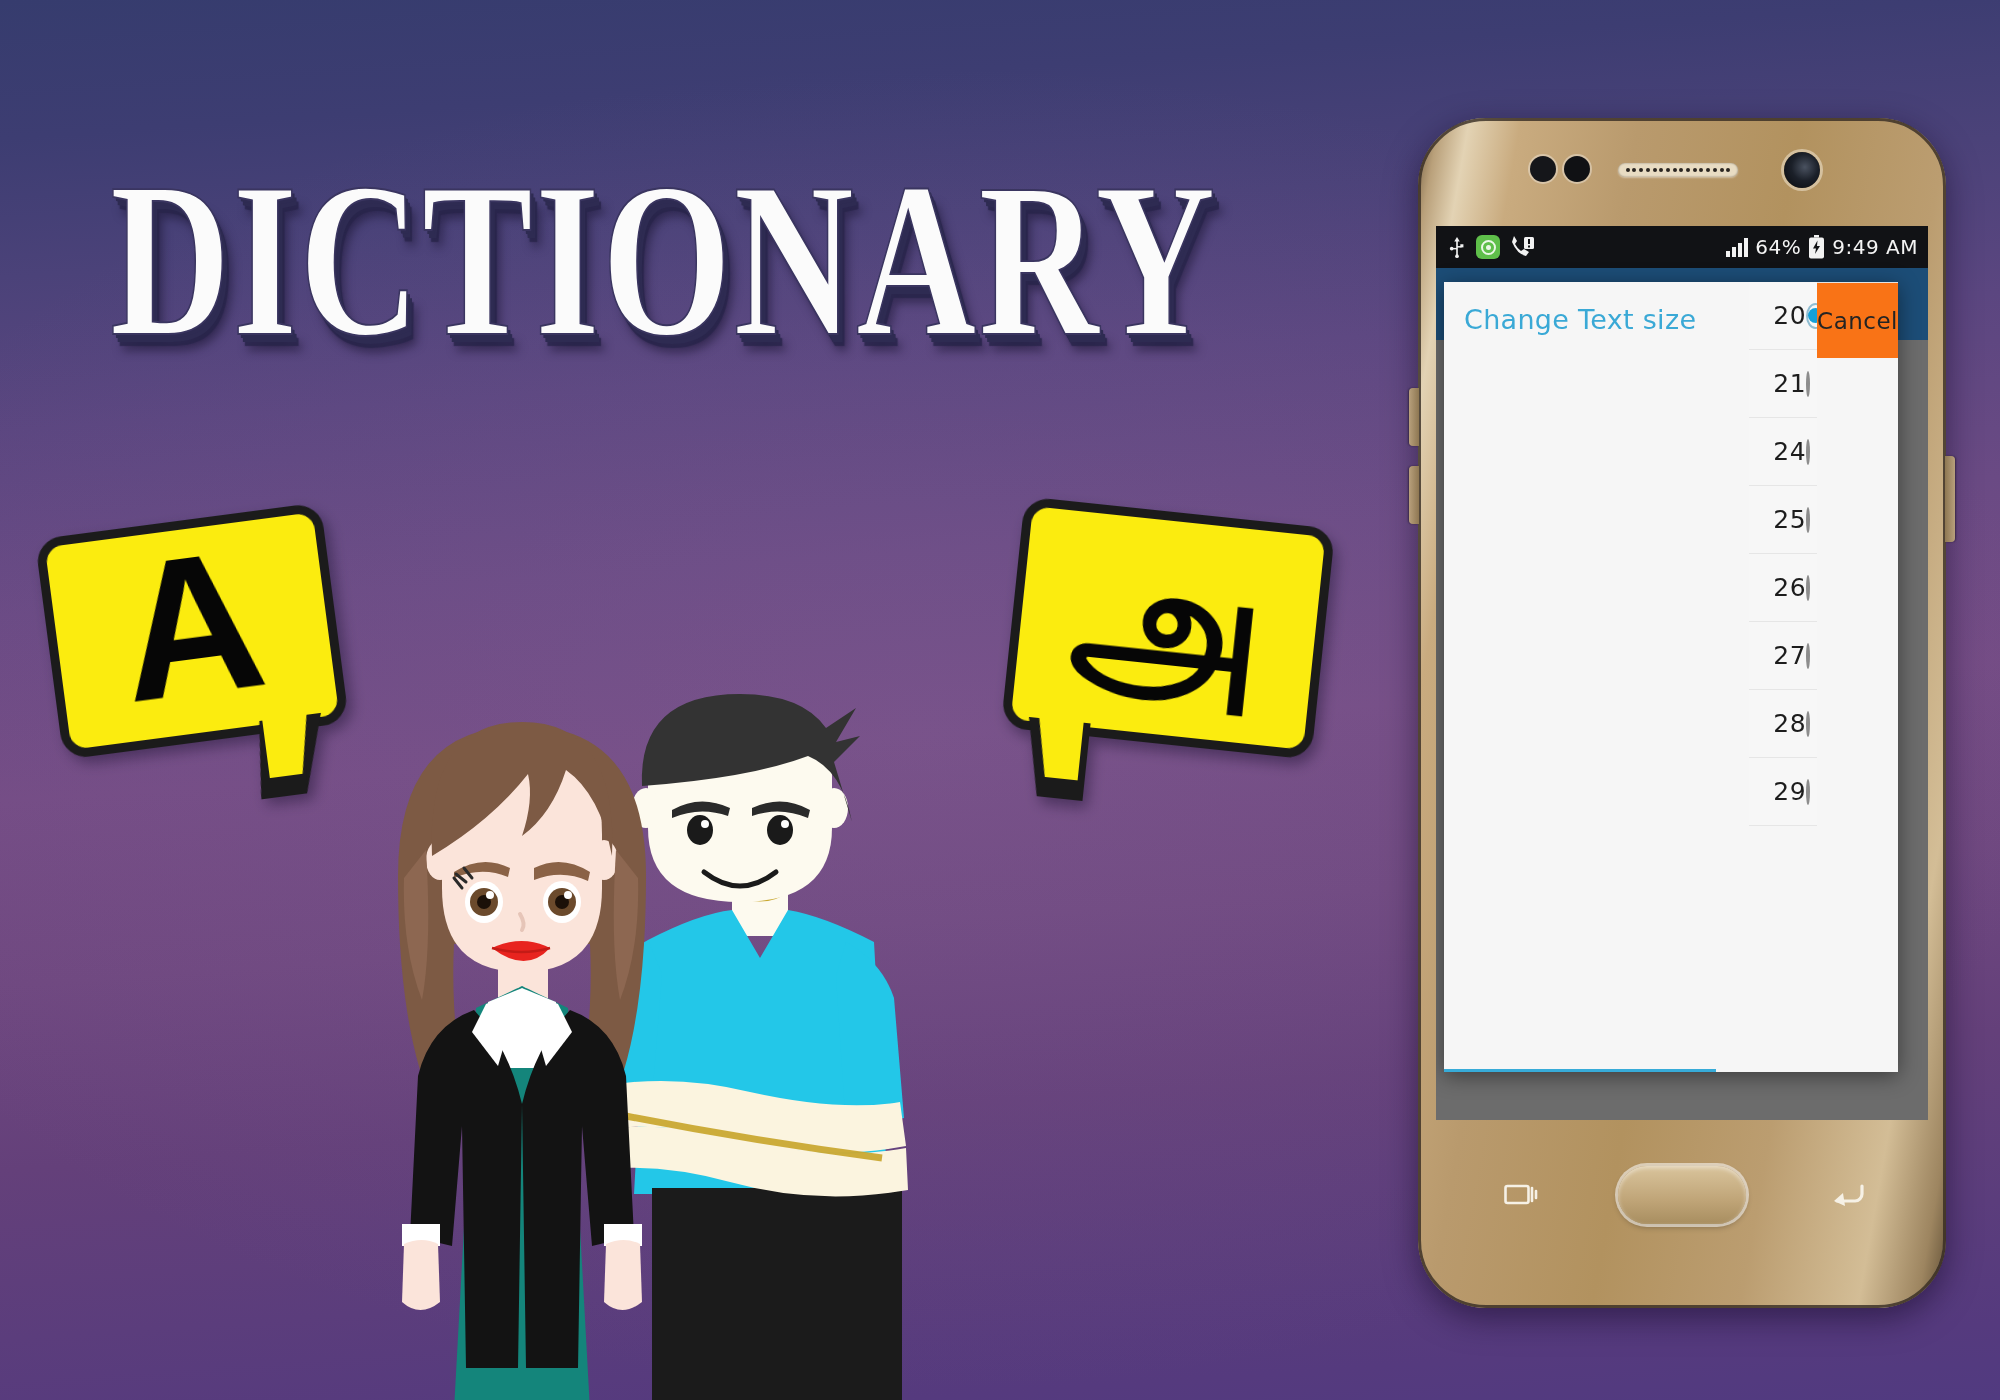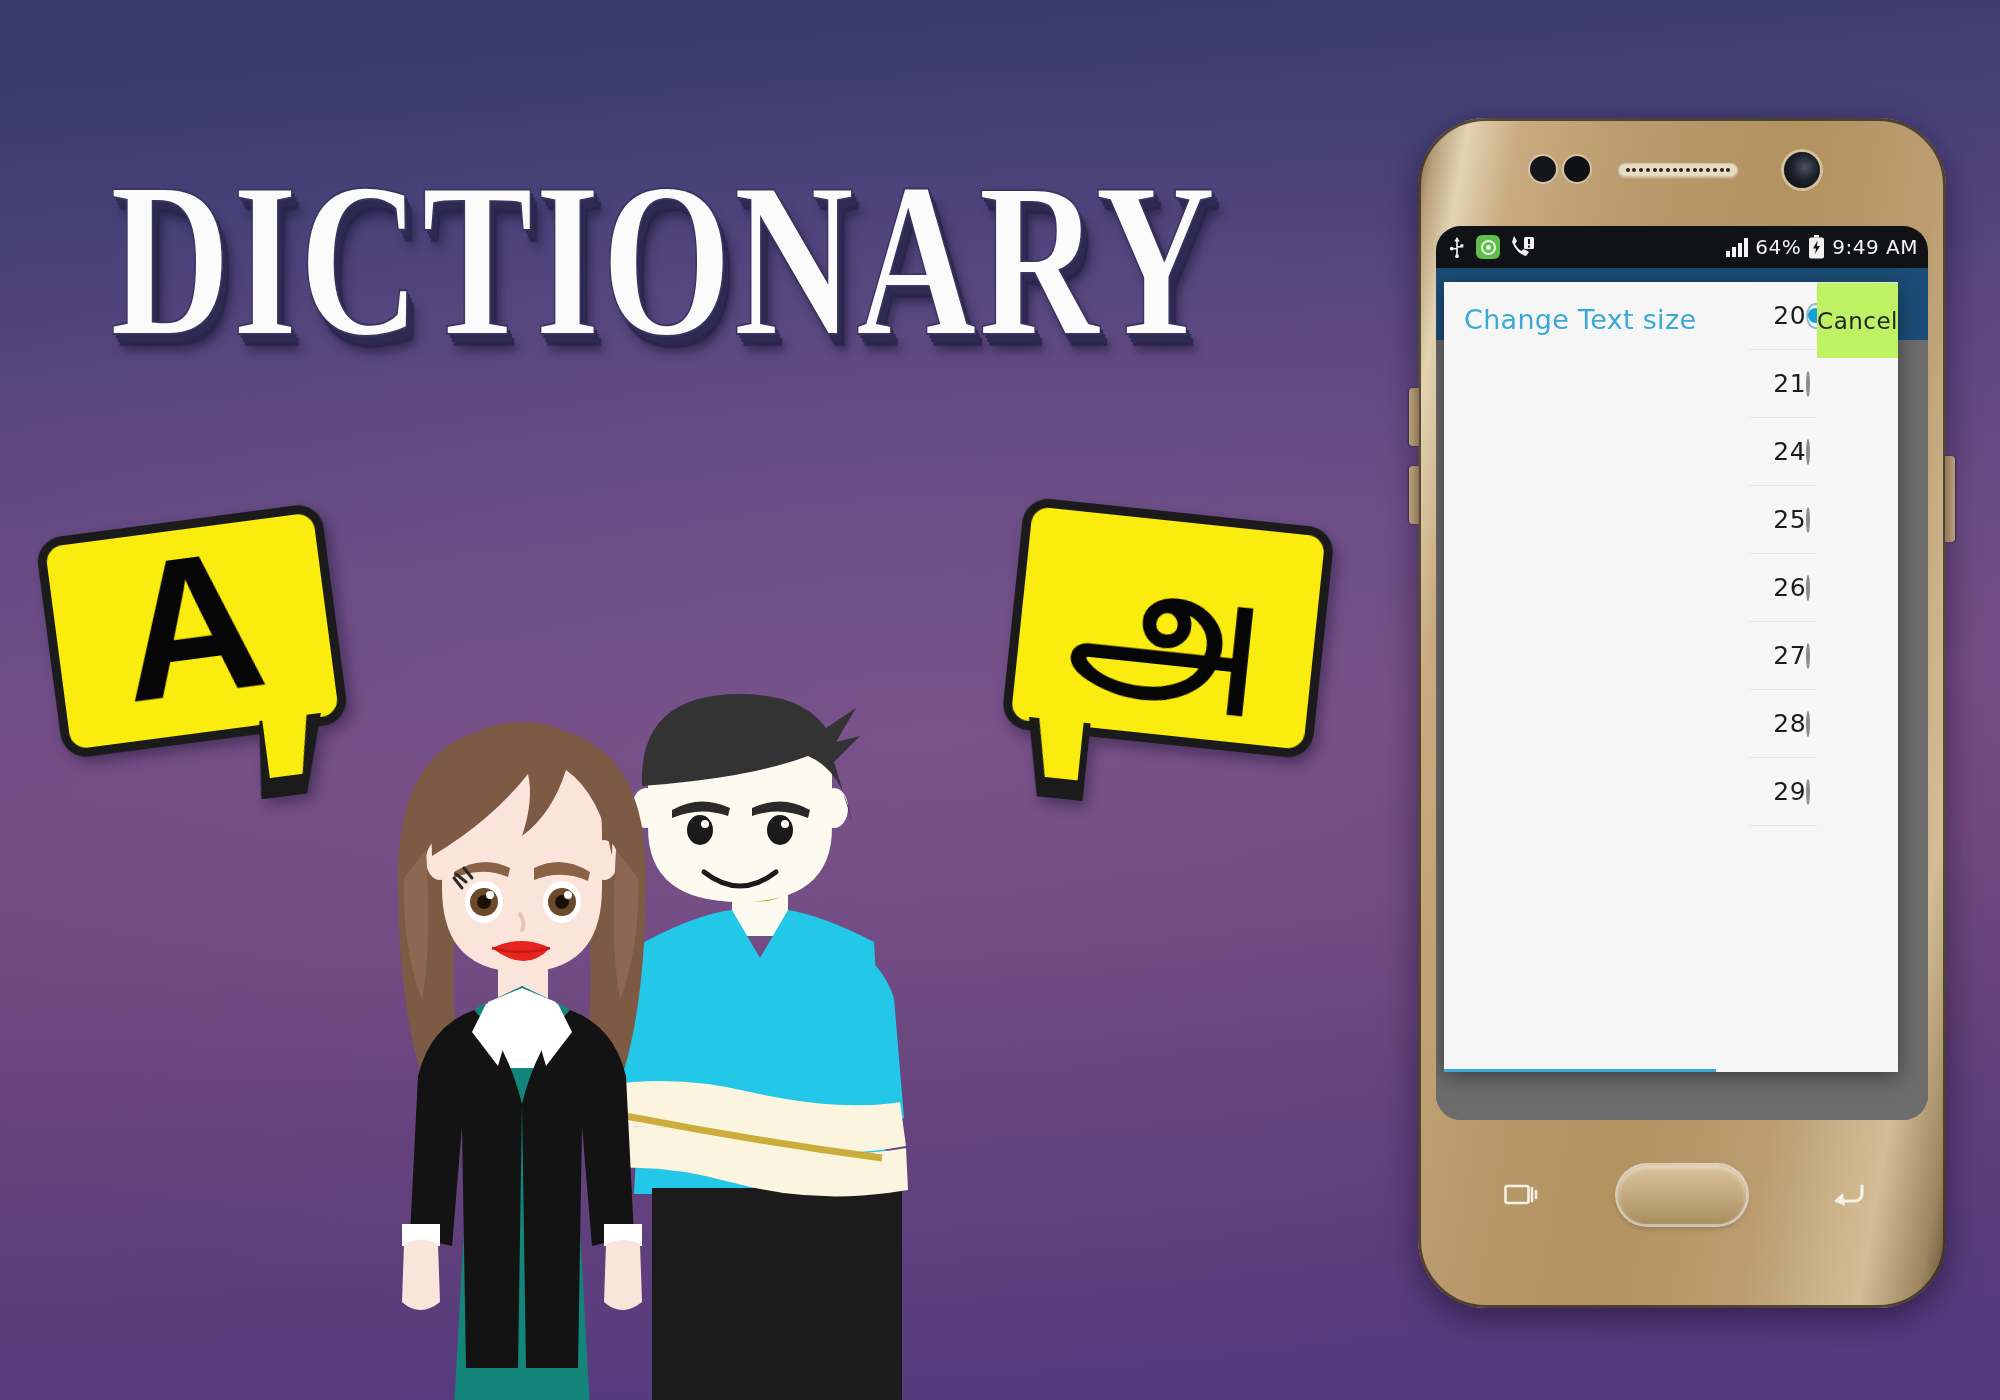"64%" #screen { border-radius: 25px -> none }
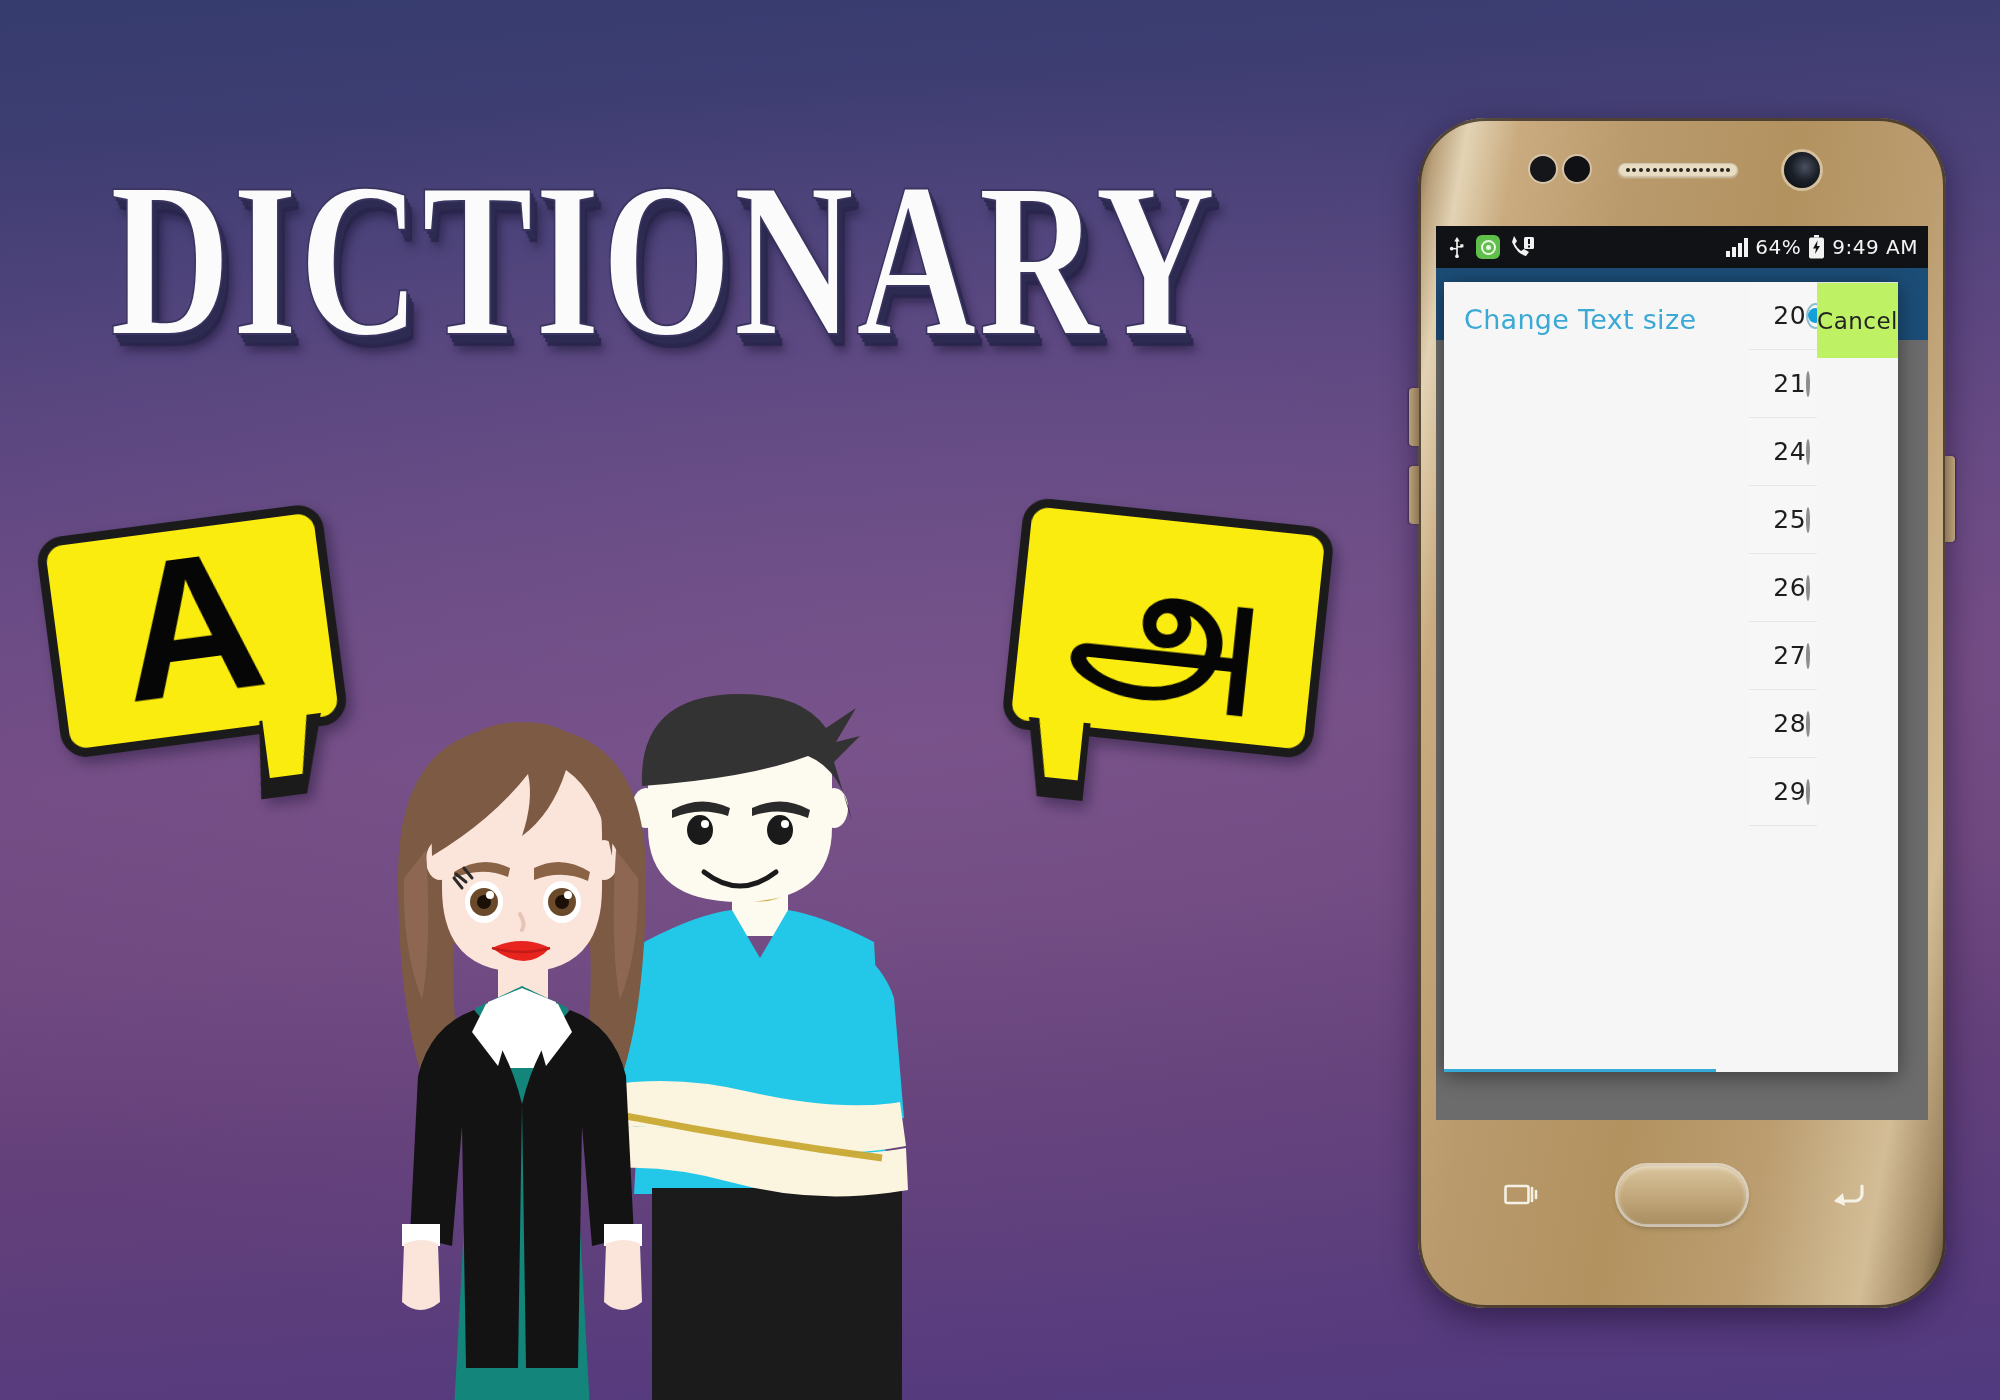"Cancel" #dlg-cancel { background: #bef264 -> #f97316 }
